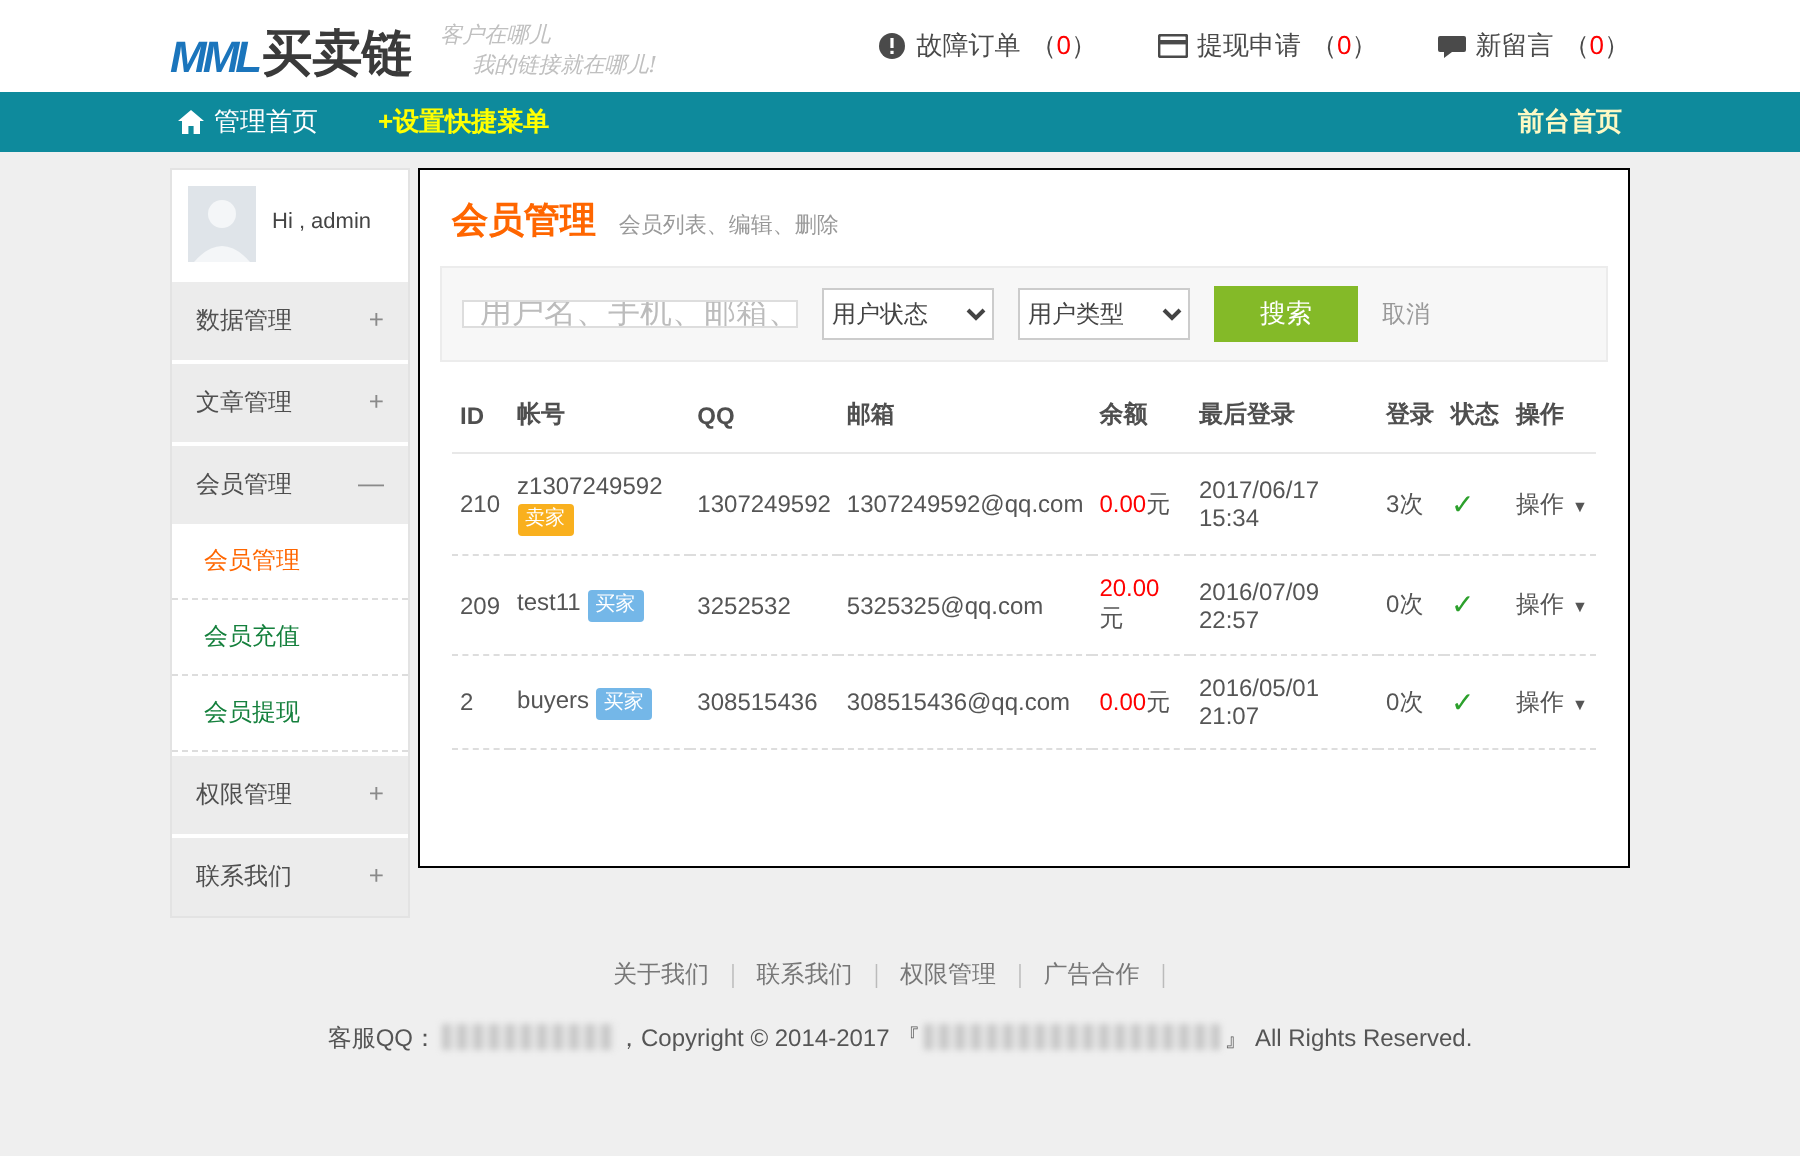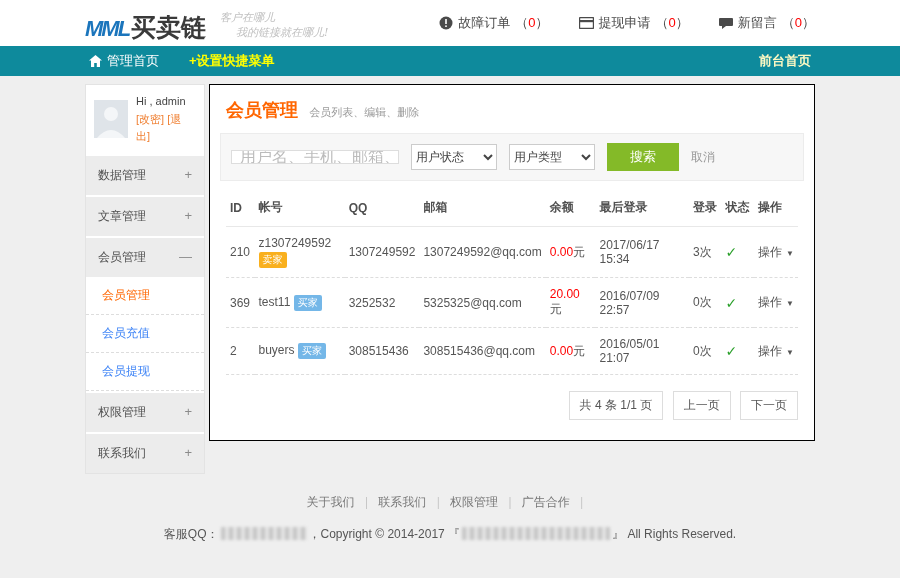"[改密] [退出]" div.user-links { html: <div> <a>[改密]</a><a>[退出]</a> </div> -> none }
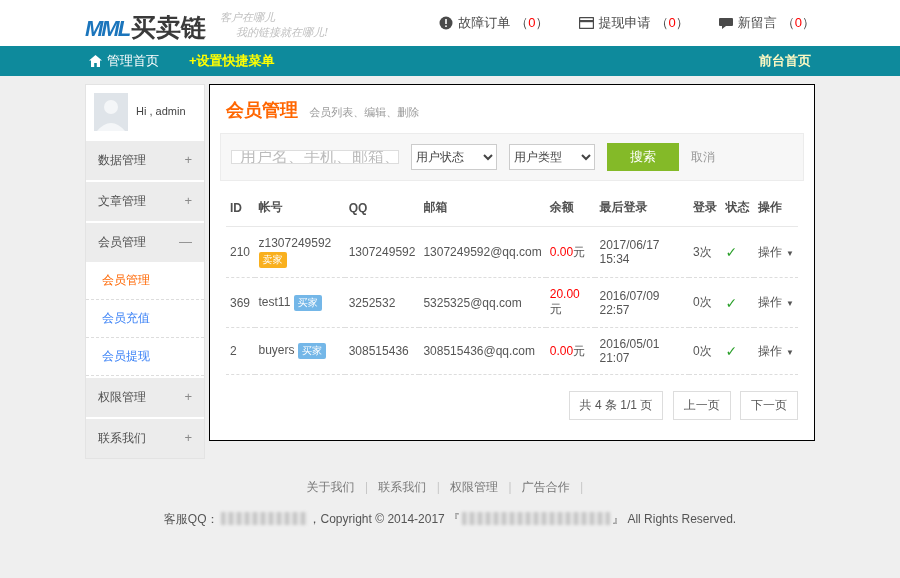"369" td { text: 369 -> 209 }
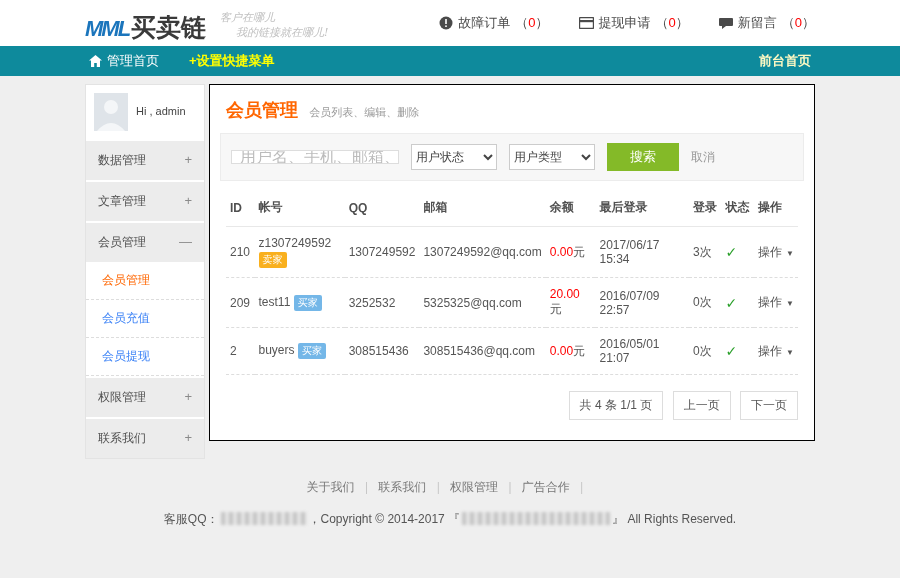"会员充值" .submenu-item { color: #3b82f6 -> #15803d }
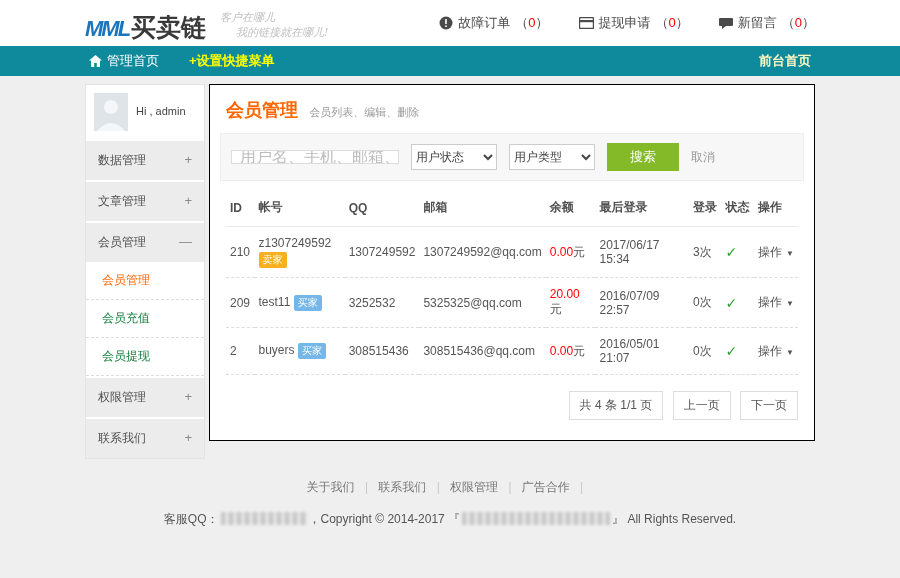"共 4 条 1/1 页" div.pagination { html: <div> <span>共 4 条 1/1 页</span> <span>上一页</span> <span>下一页</span> </div> -> none }
